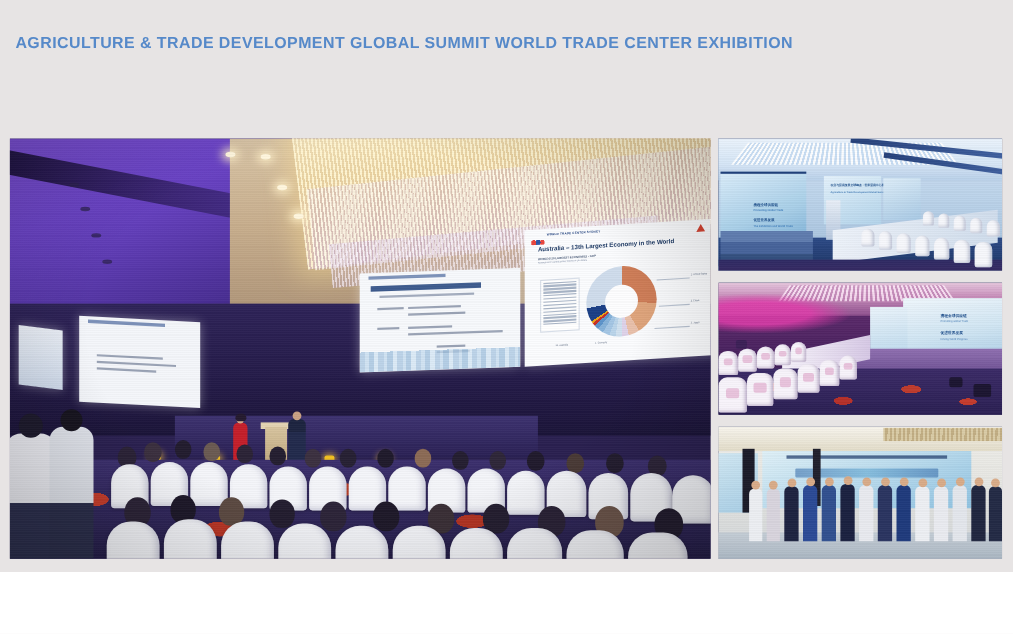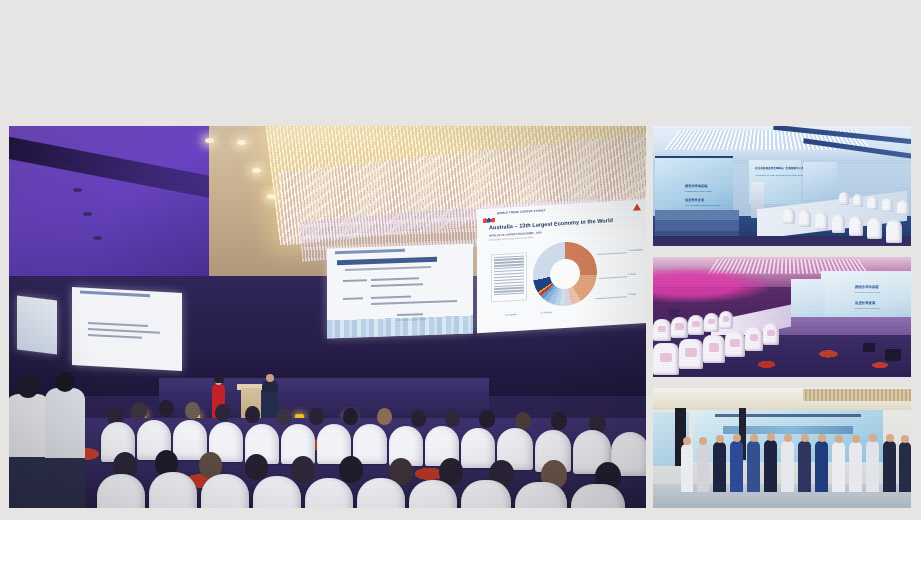"AGRICULTURE & TRADE DEVELOPMENT GLOBAL SUMMIT WORLD" div.title-en { html: none -> <div>AGRICULTURE &amp; TRADE DEVELOPMENT GLOBAL SUMMIT WORLD TRADE CENTER EXHIBITION</div> }
